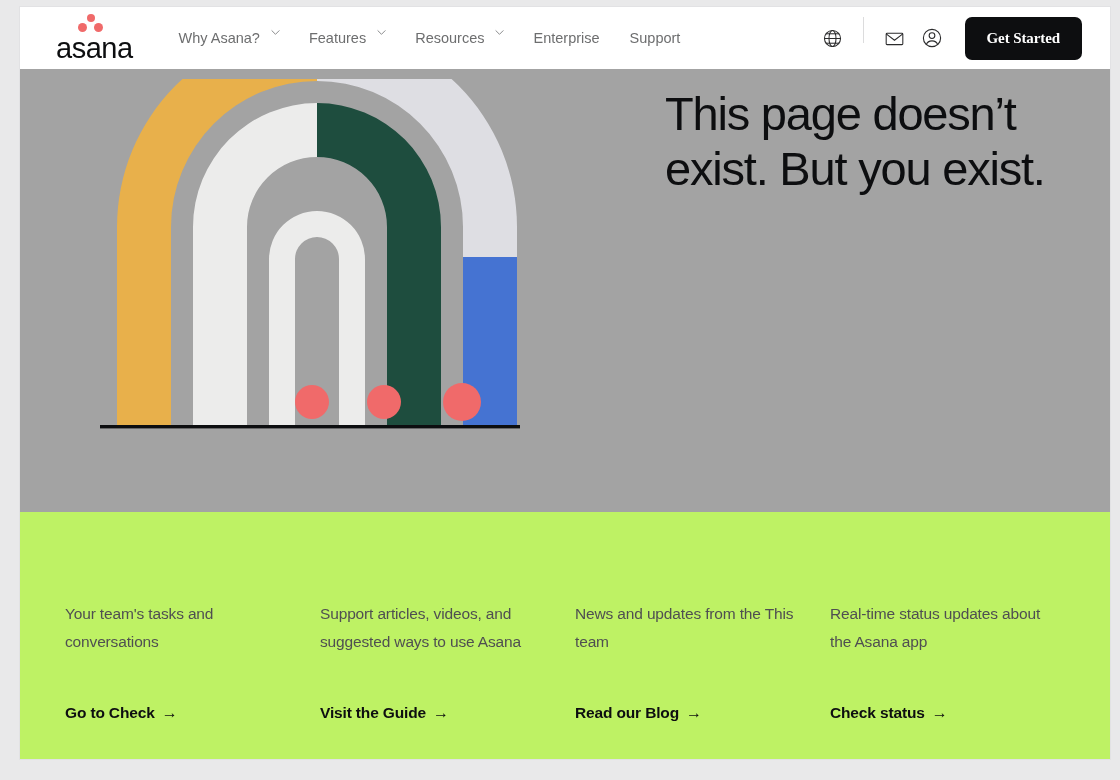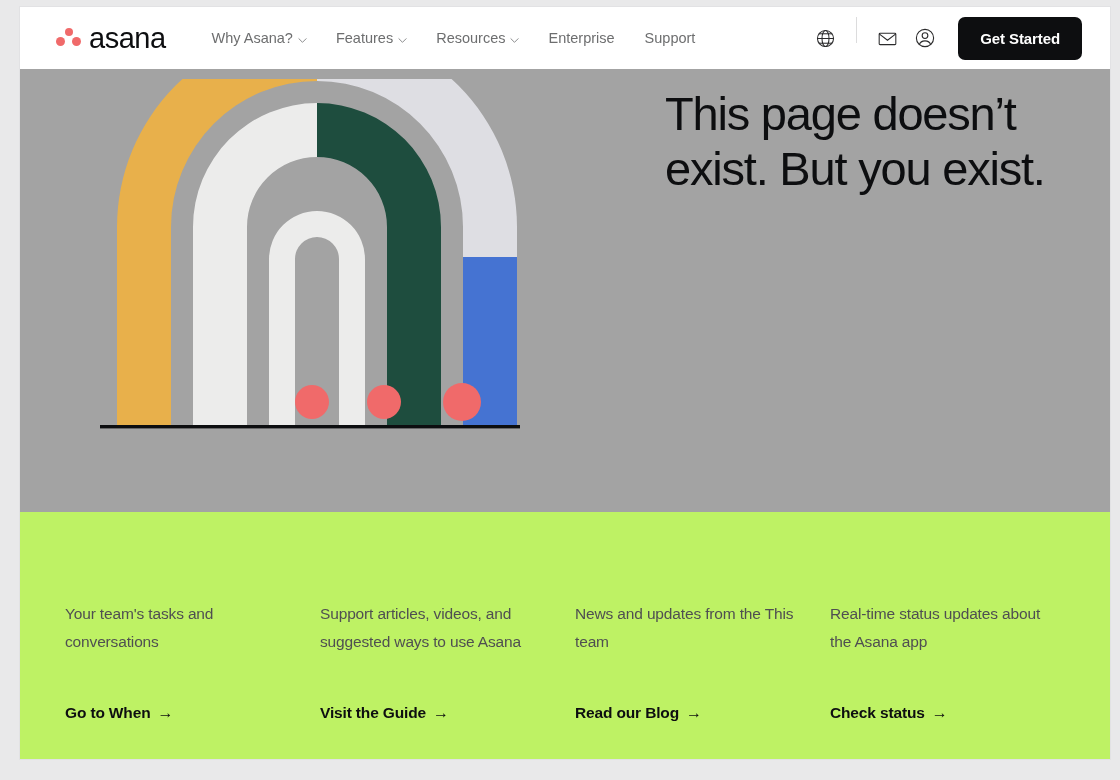"asana" #logo { flex-direction: none -> column }
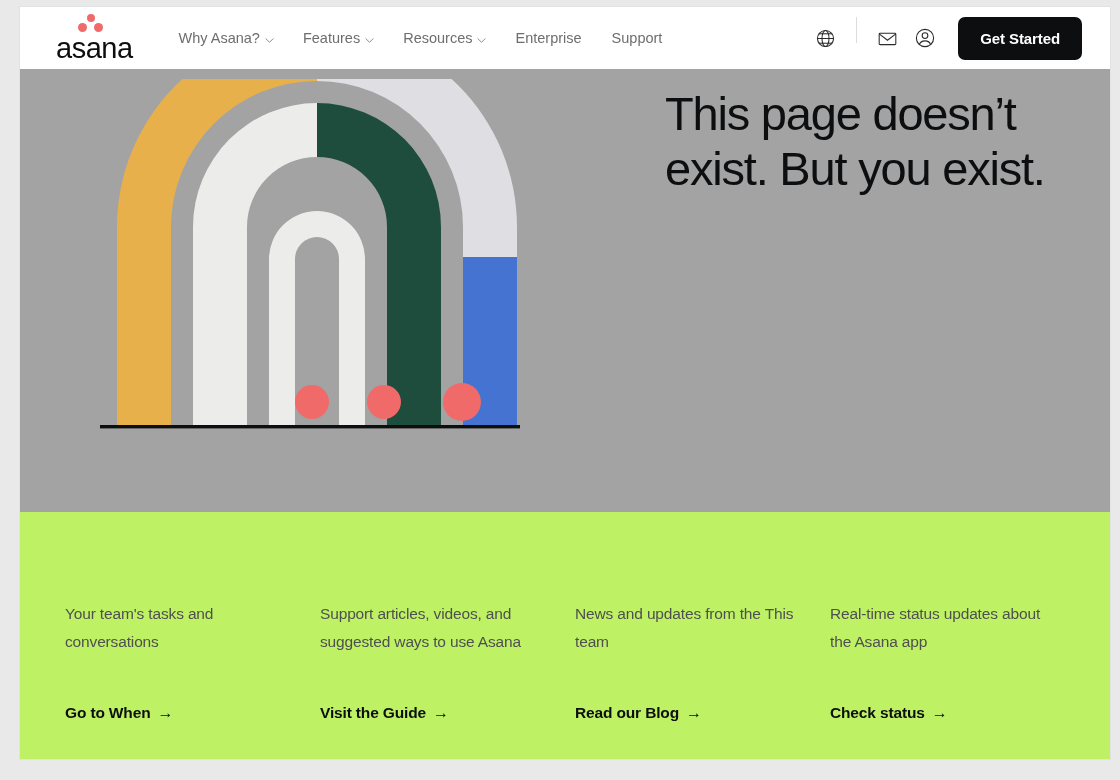"Why Asana?" .nav-link { align-items: flex-end -> flex-start; gap: 5px -> 11px }
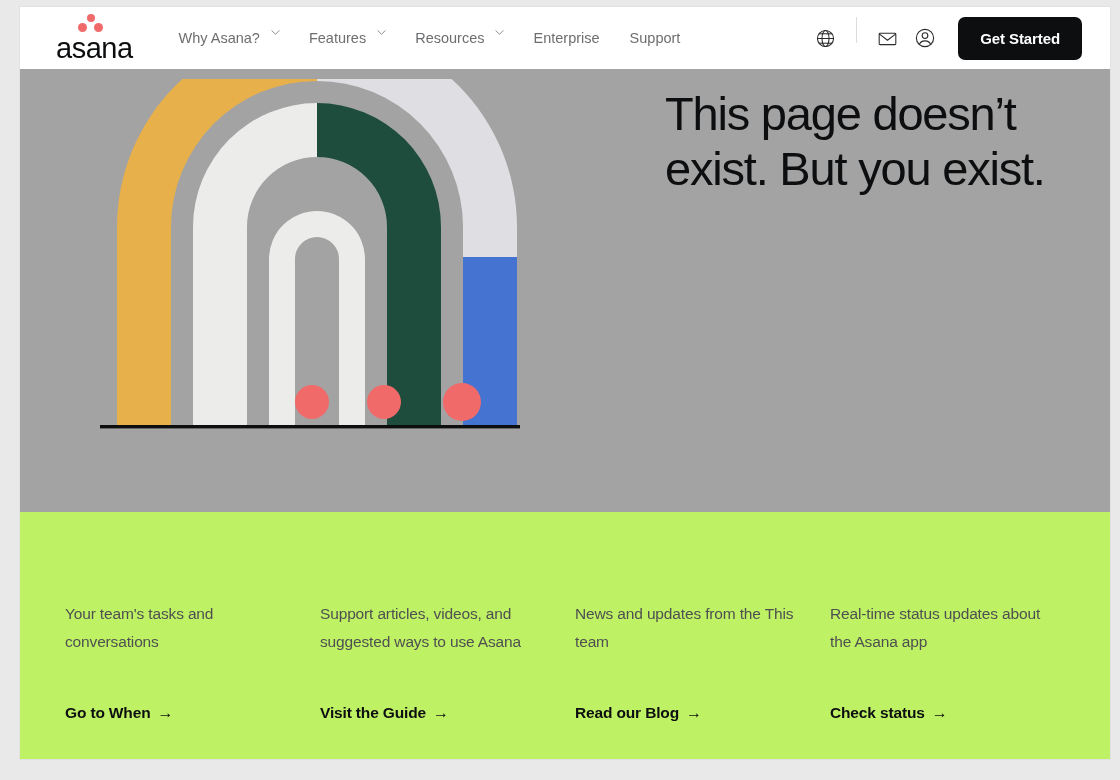"Get Started" #nav-right { font-family: none -> Liberation Serif, serif }
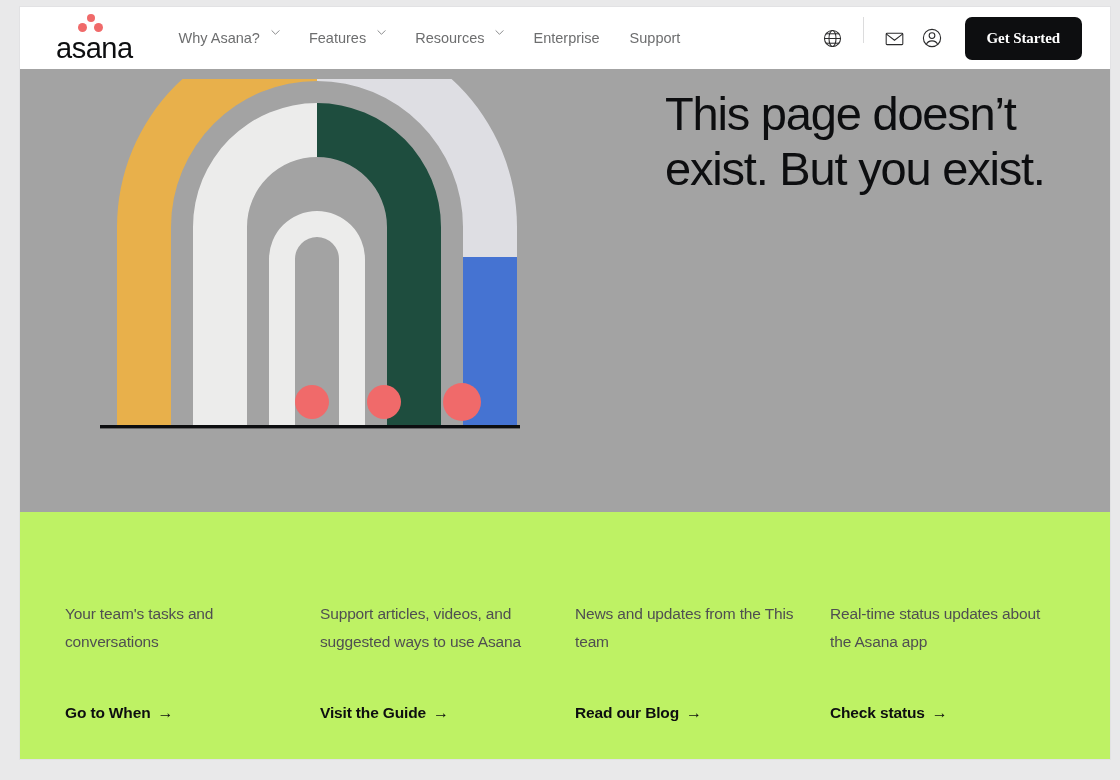"Go to When" span { text: When -> Check }
